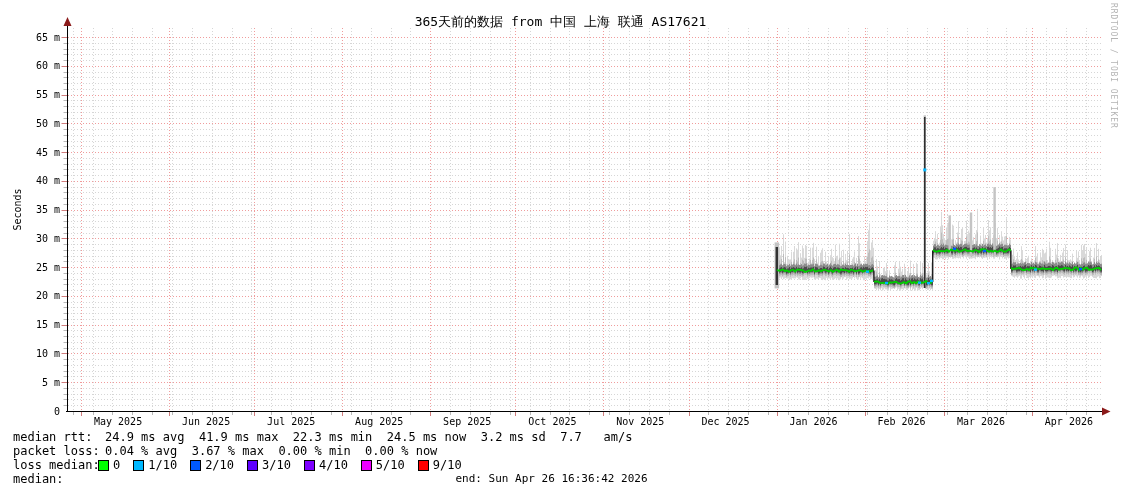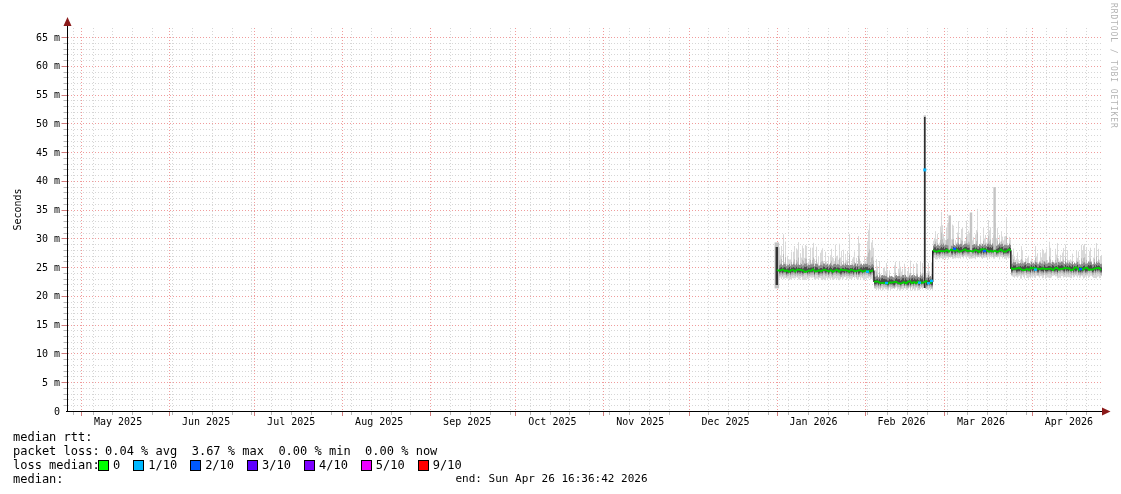"365天前的数据 from 中国 上海 联通" div.title { html: none -> <div>365天前的数据 from 中国 上海 联通 AS17621</div> }
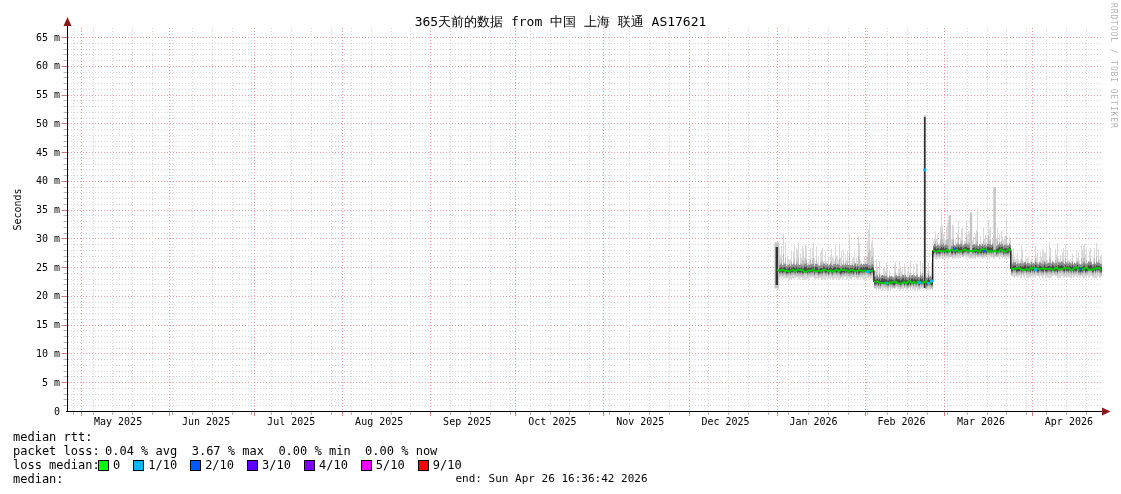"24.9 ms avg 41.9 ms" span.val { html: none -> <span>24.9 ms avg 41.9 ms max 22.3 ms min 24.5 ms now 3.2 ms sd 7.7 am/s</span> }
